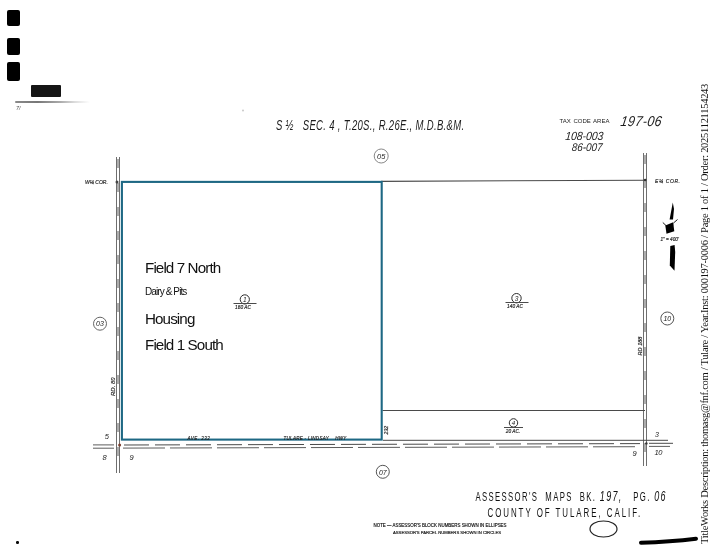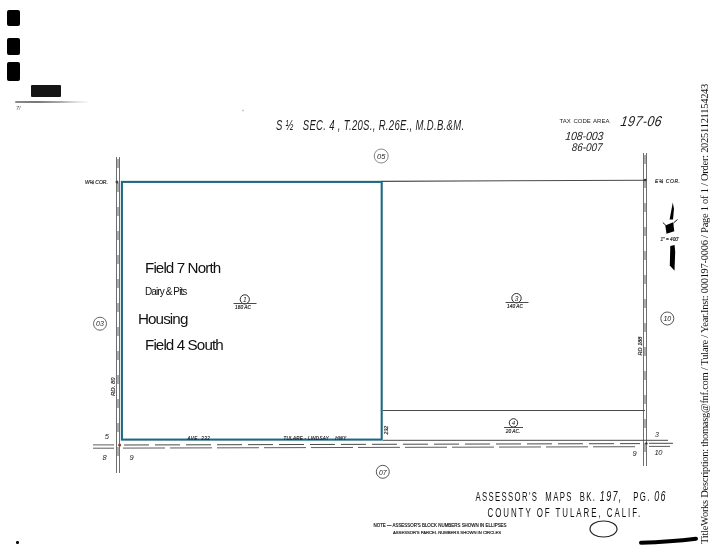"Housing" div.abs { left: 138px -> 145px }
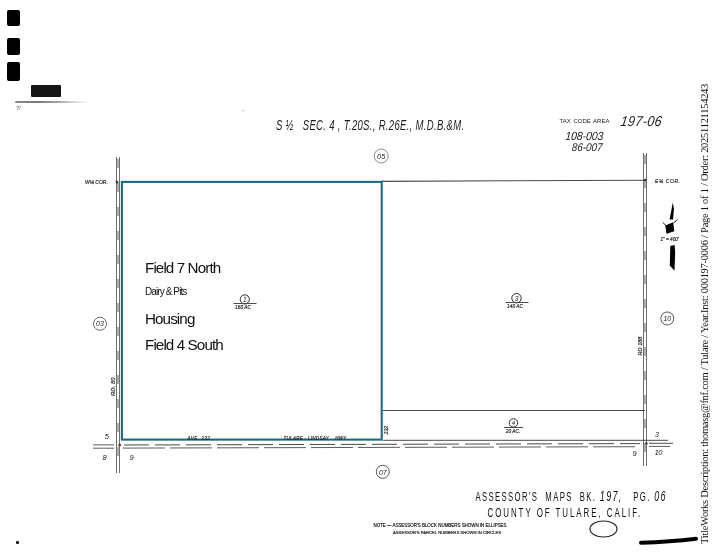"Field 4 South" div.abs { text: 4 -> 1 }
